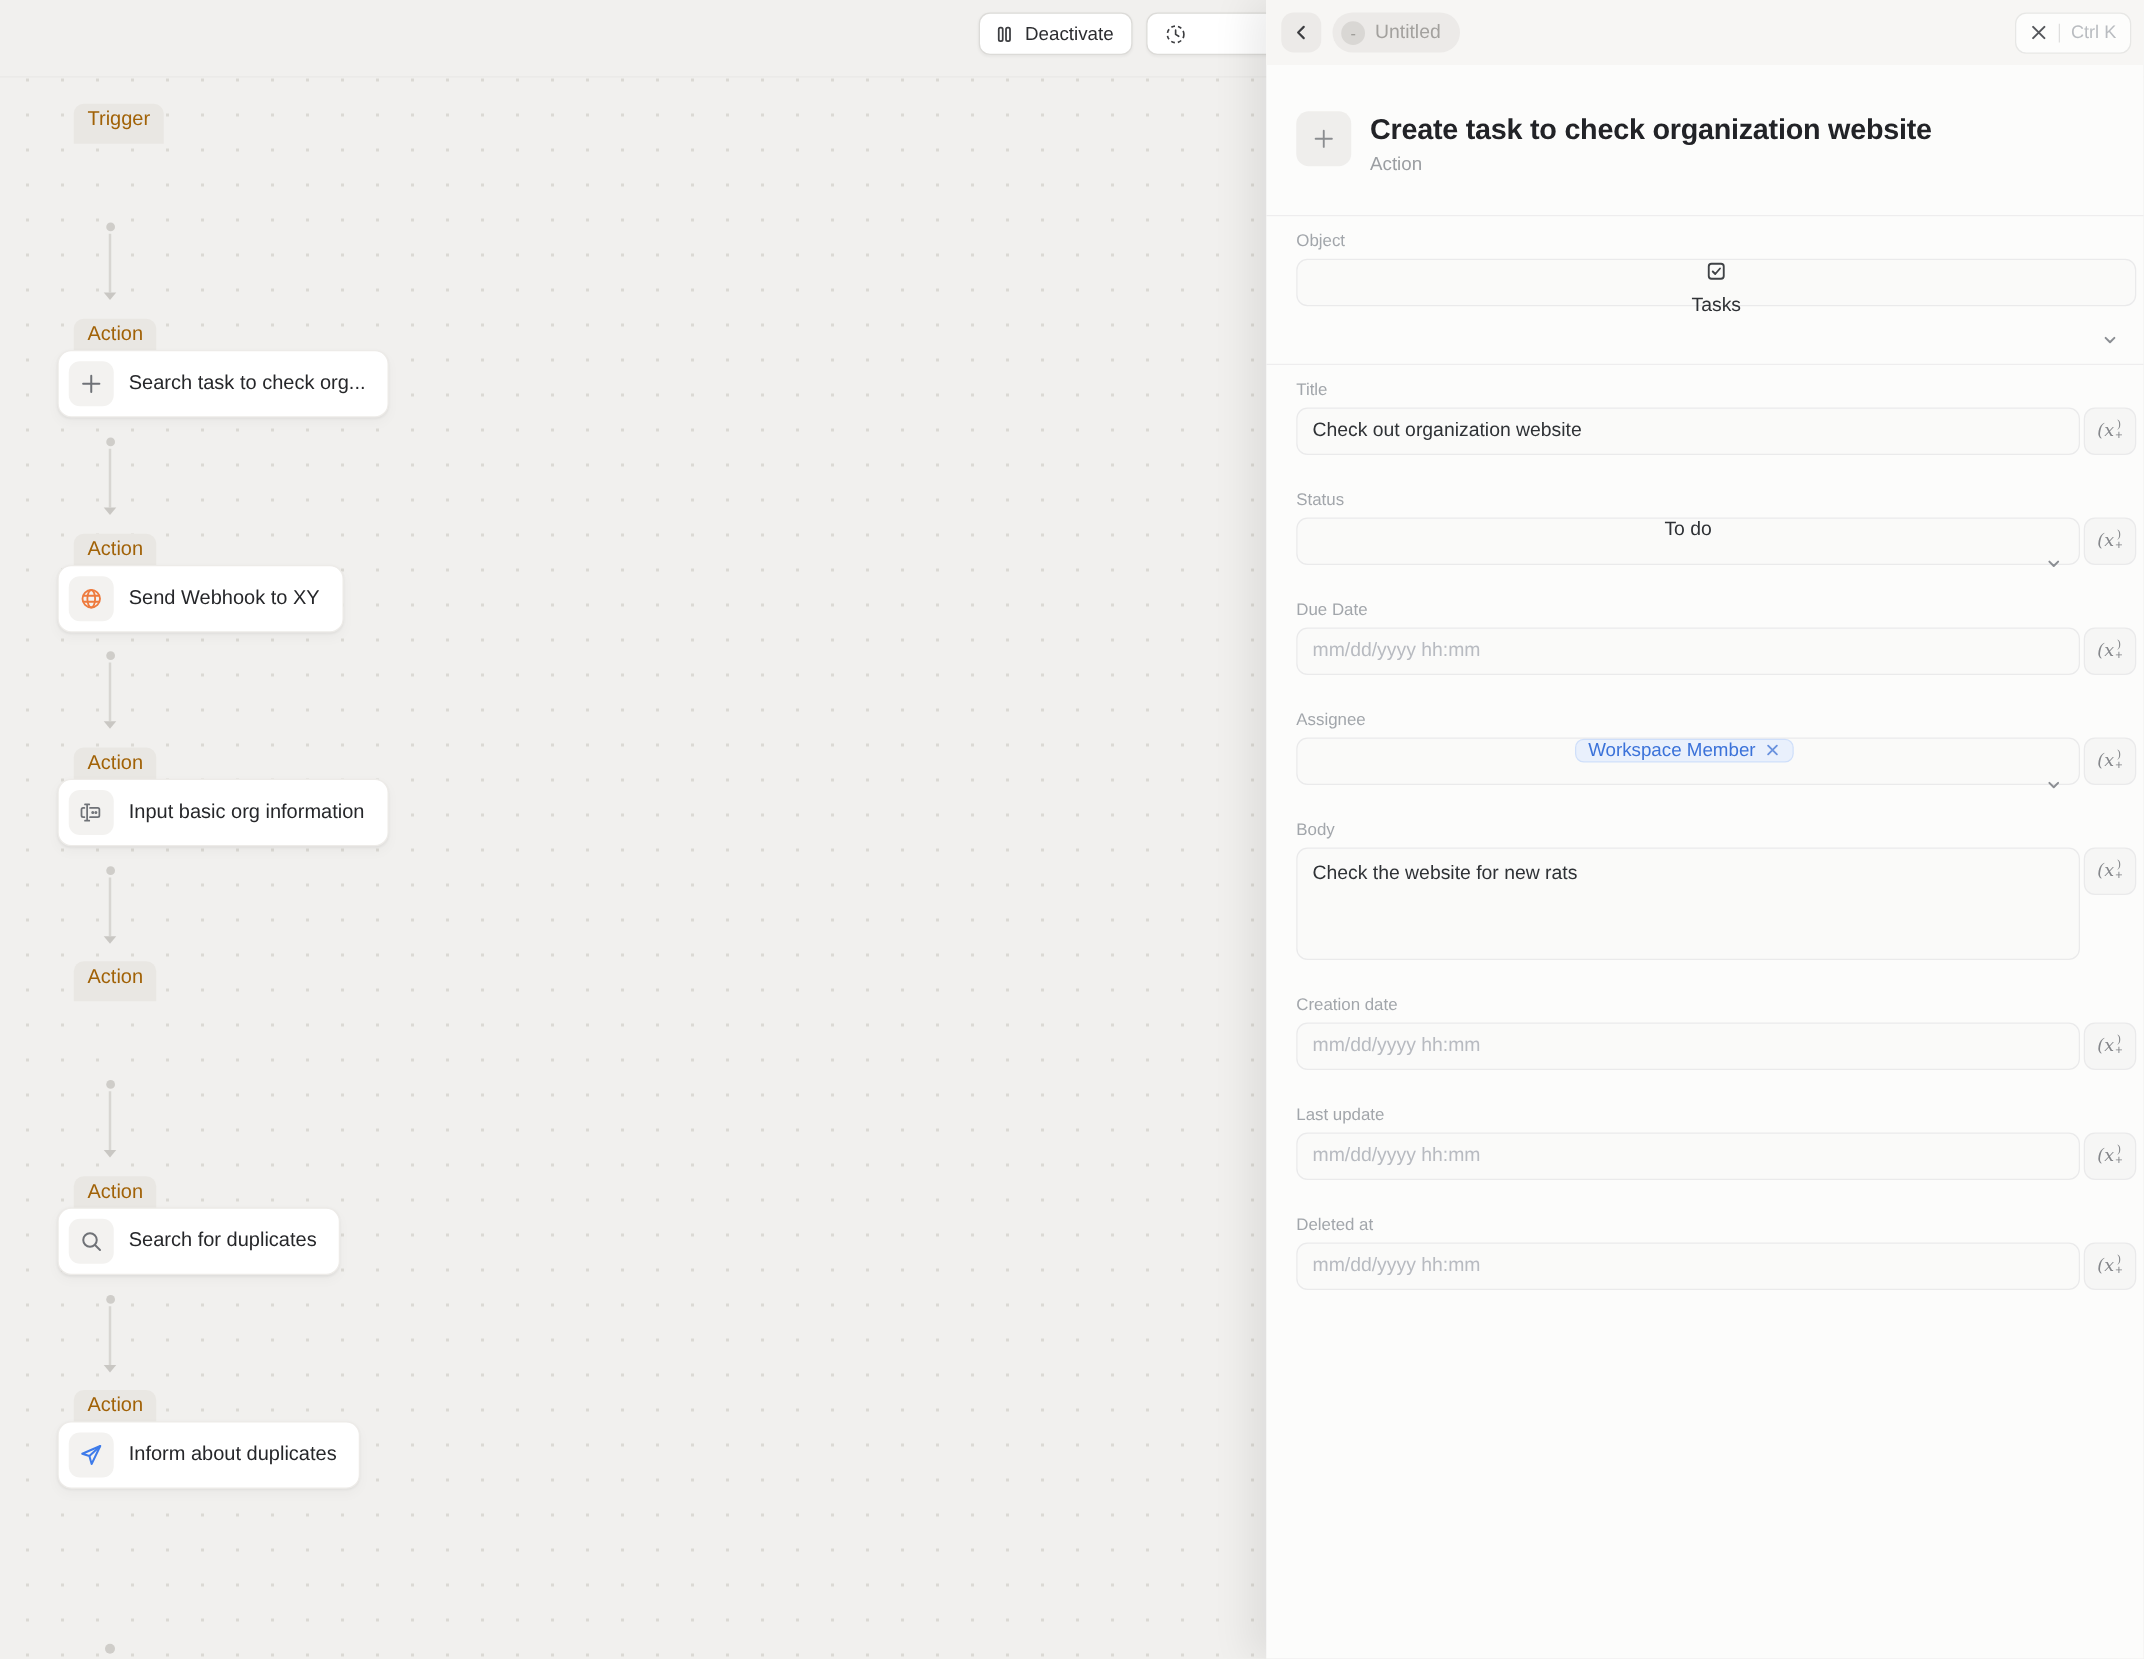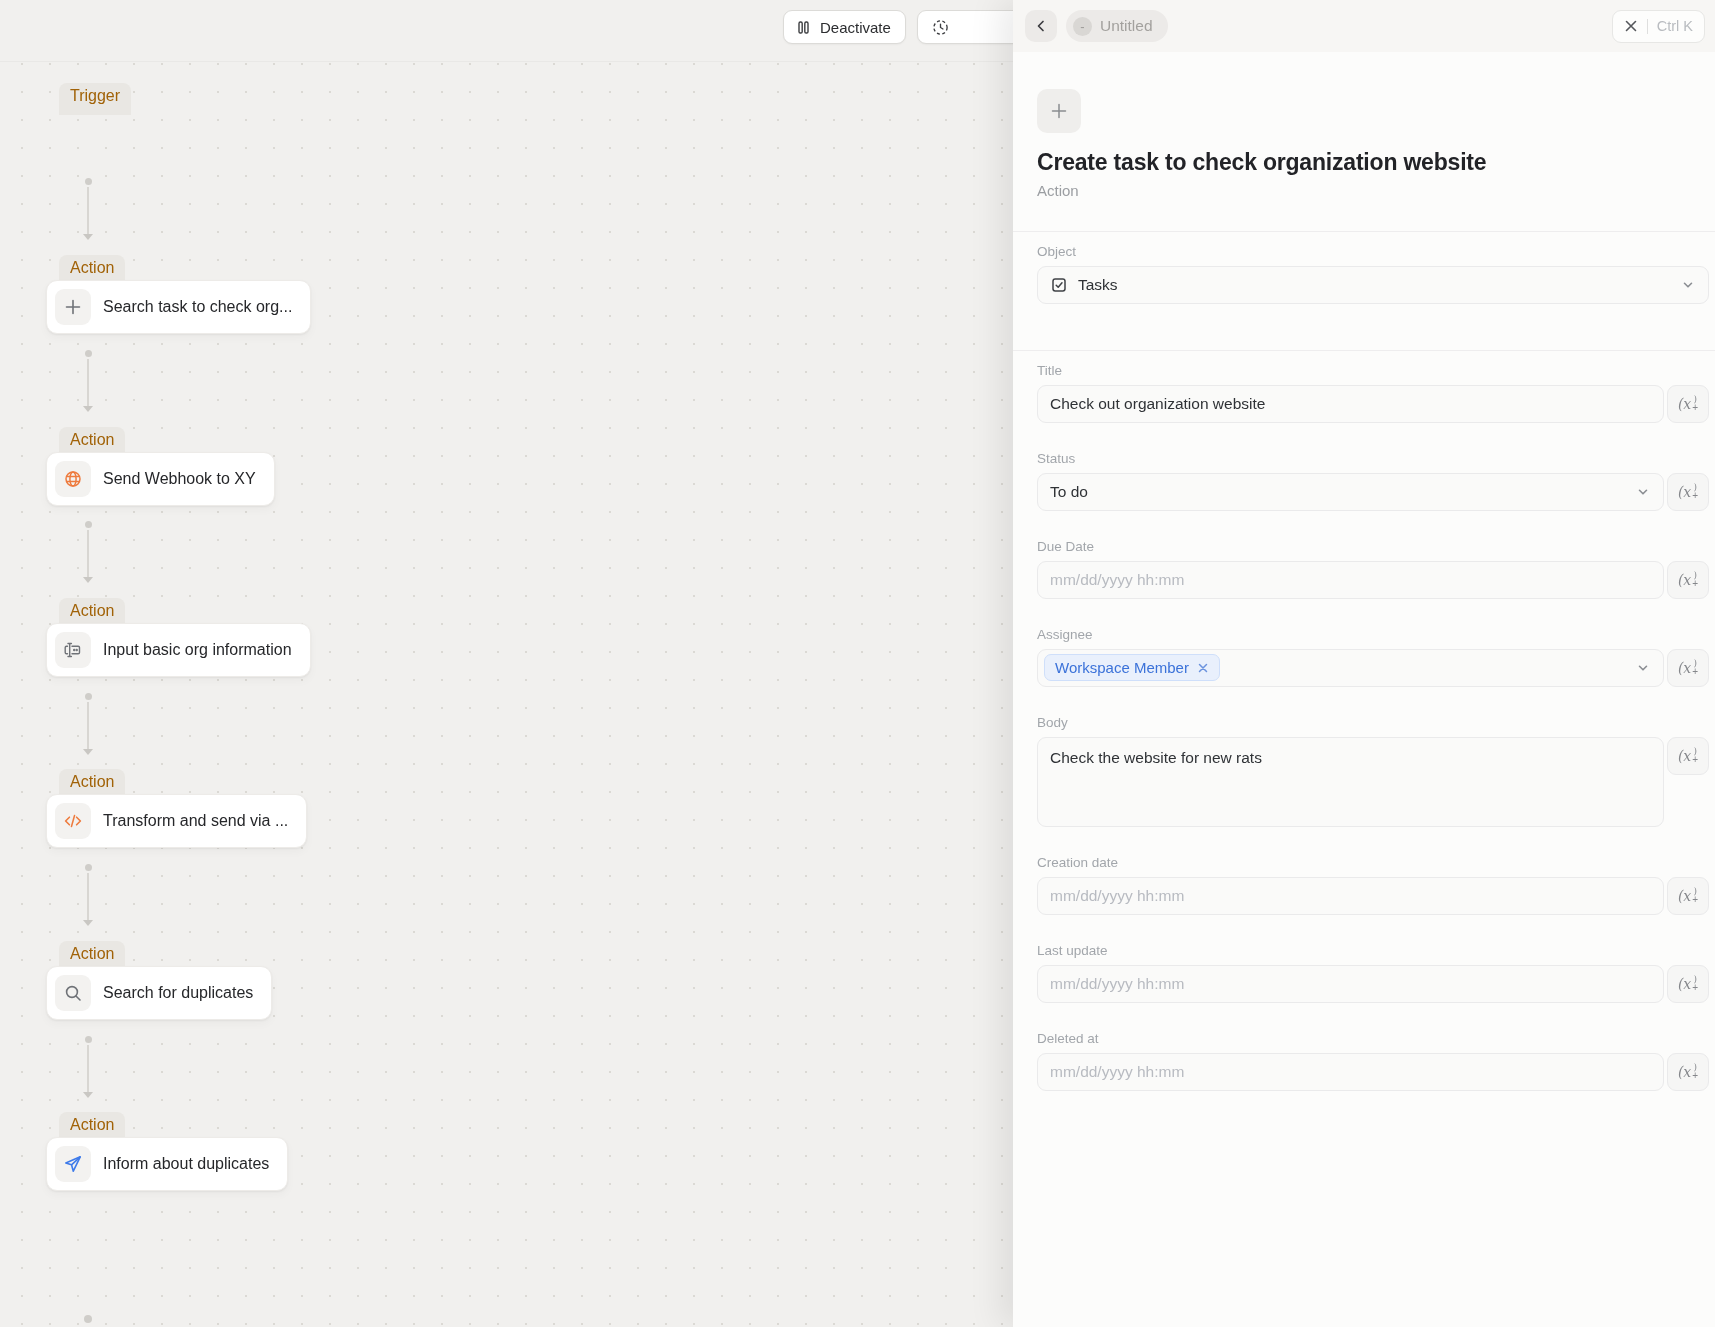"Create task to check organization" .ptitle-block { flex-direction: column -> none }
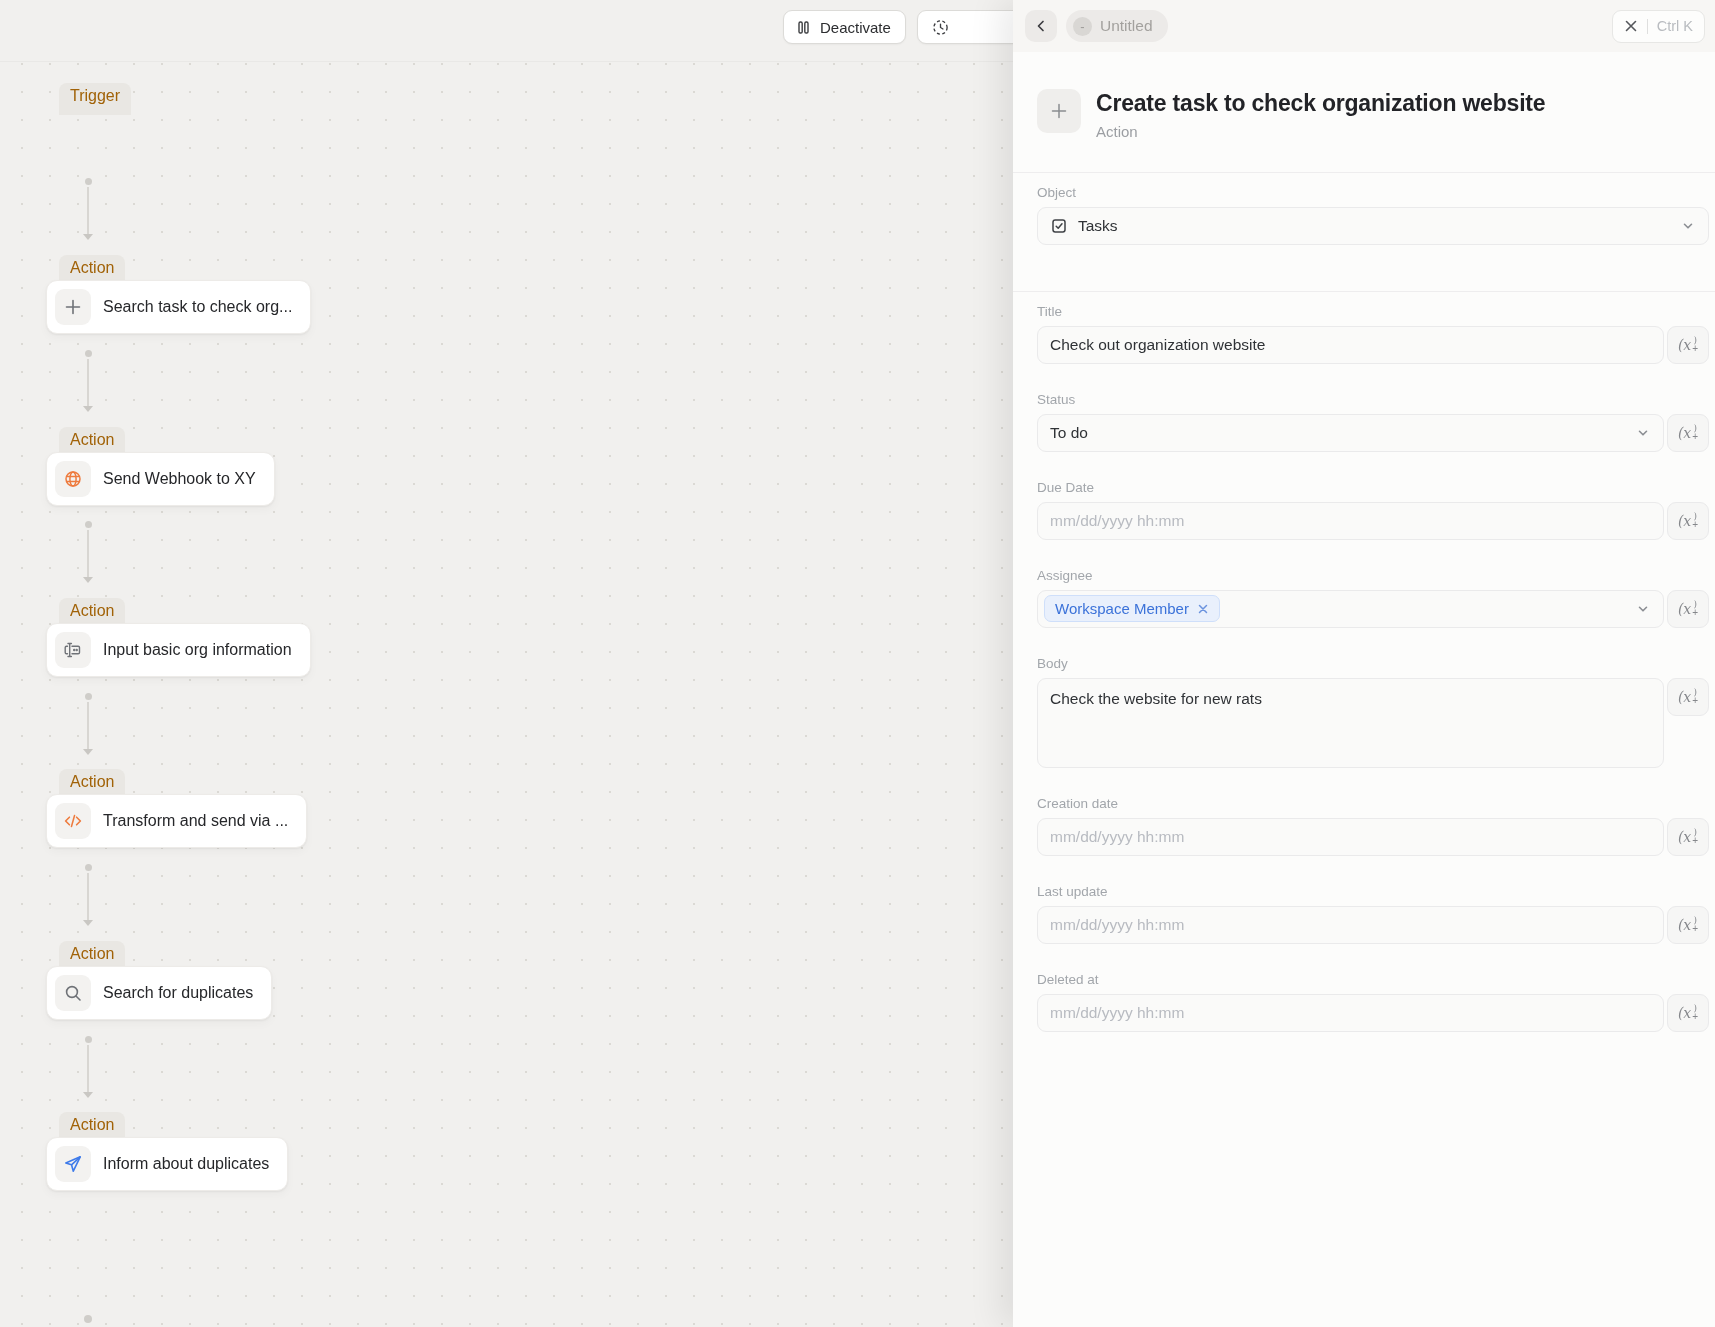"Tasks" .select { flex-direction: none -> column }
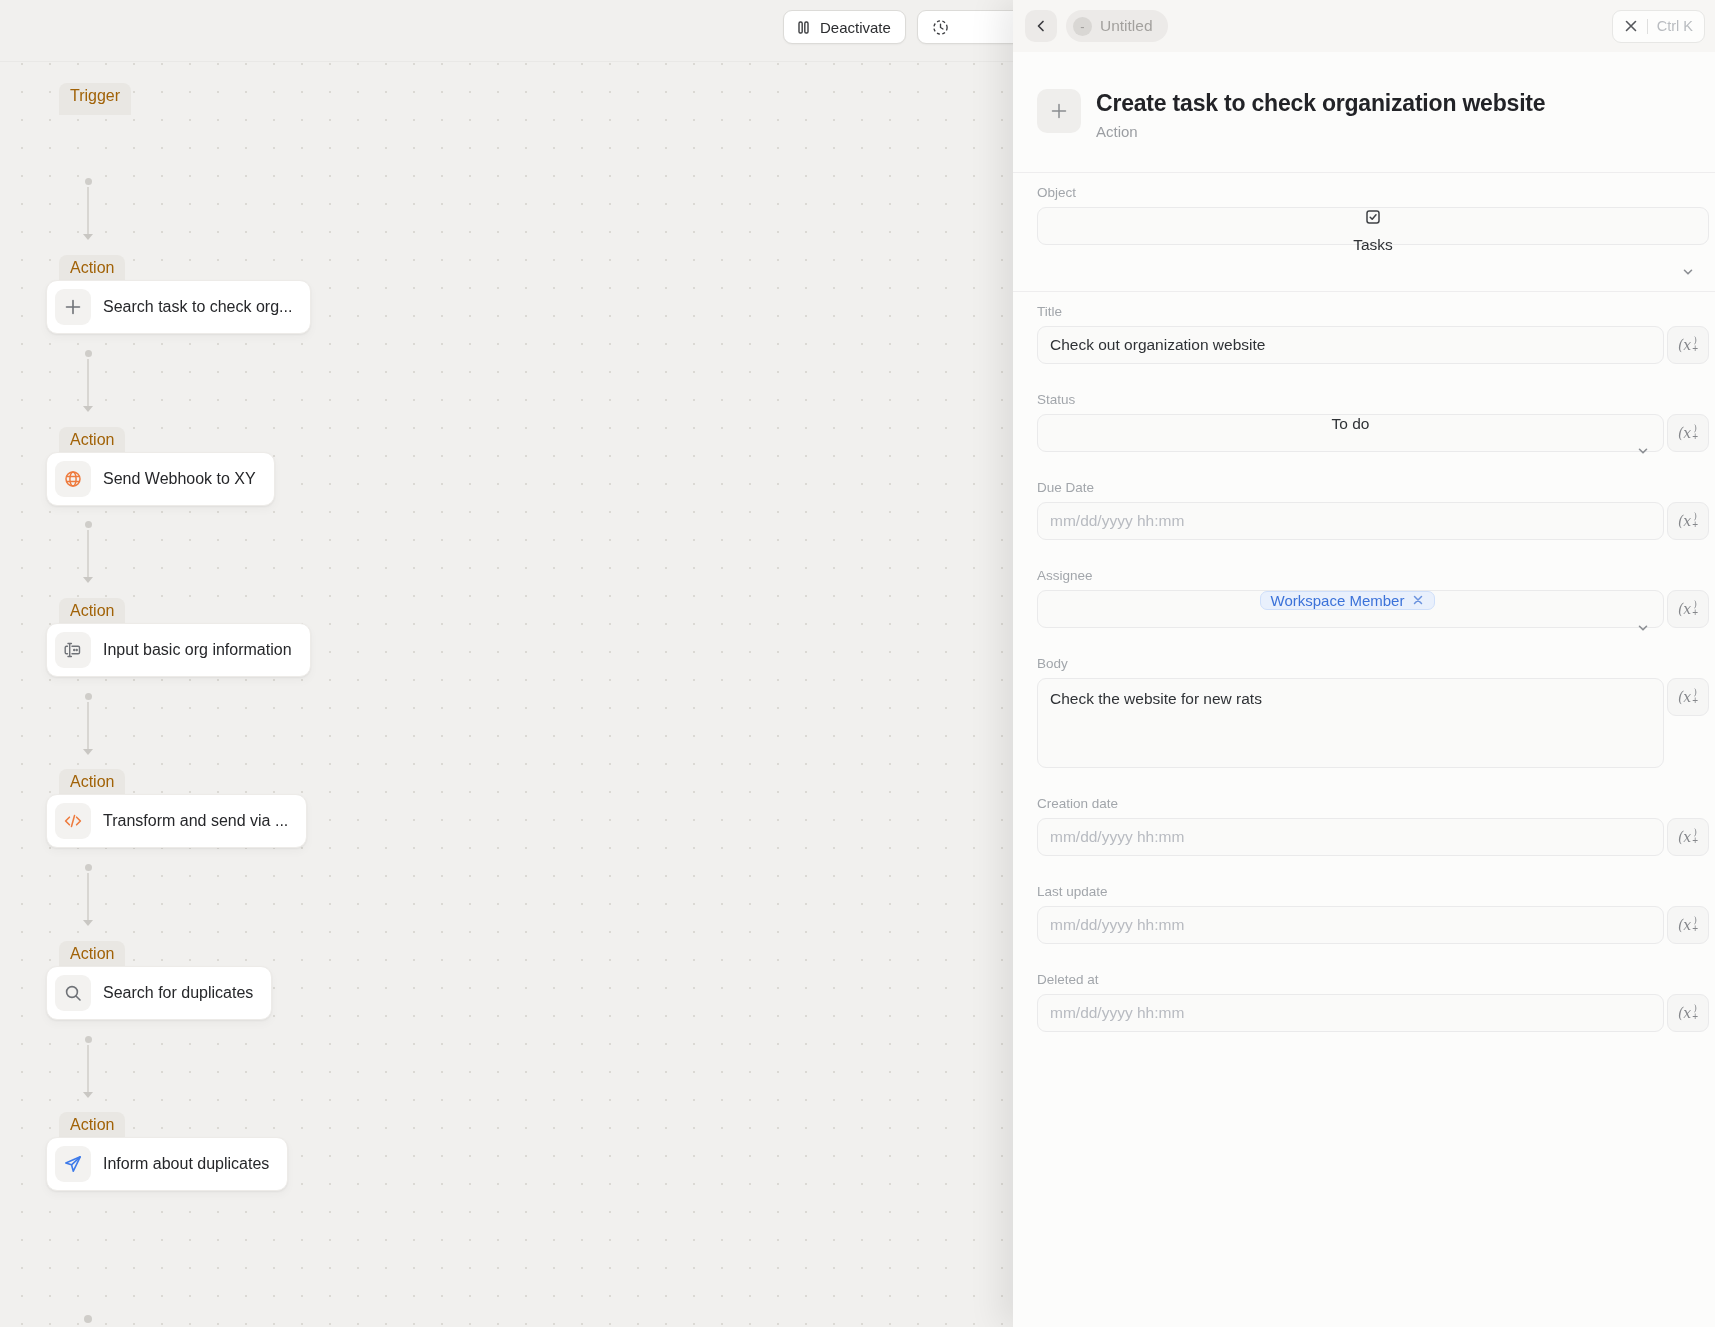"Transform and send via ..." div.card { html: <div> <span> <svg> <path></path> </svg> </span> <span>Transform and send via ...</span> </div> -> none }
